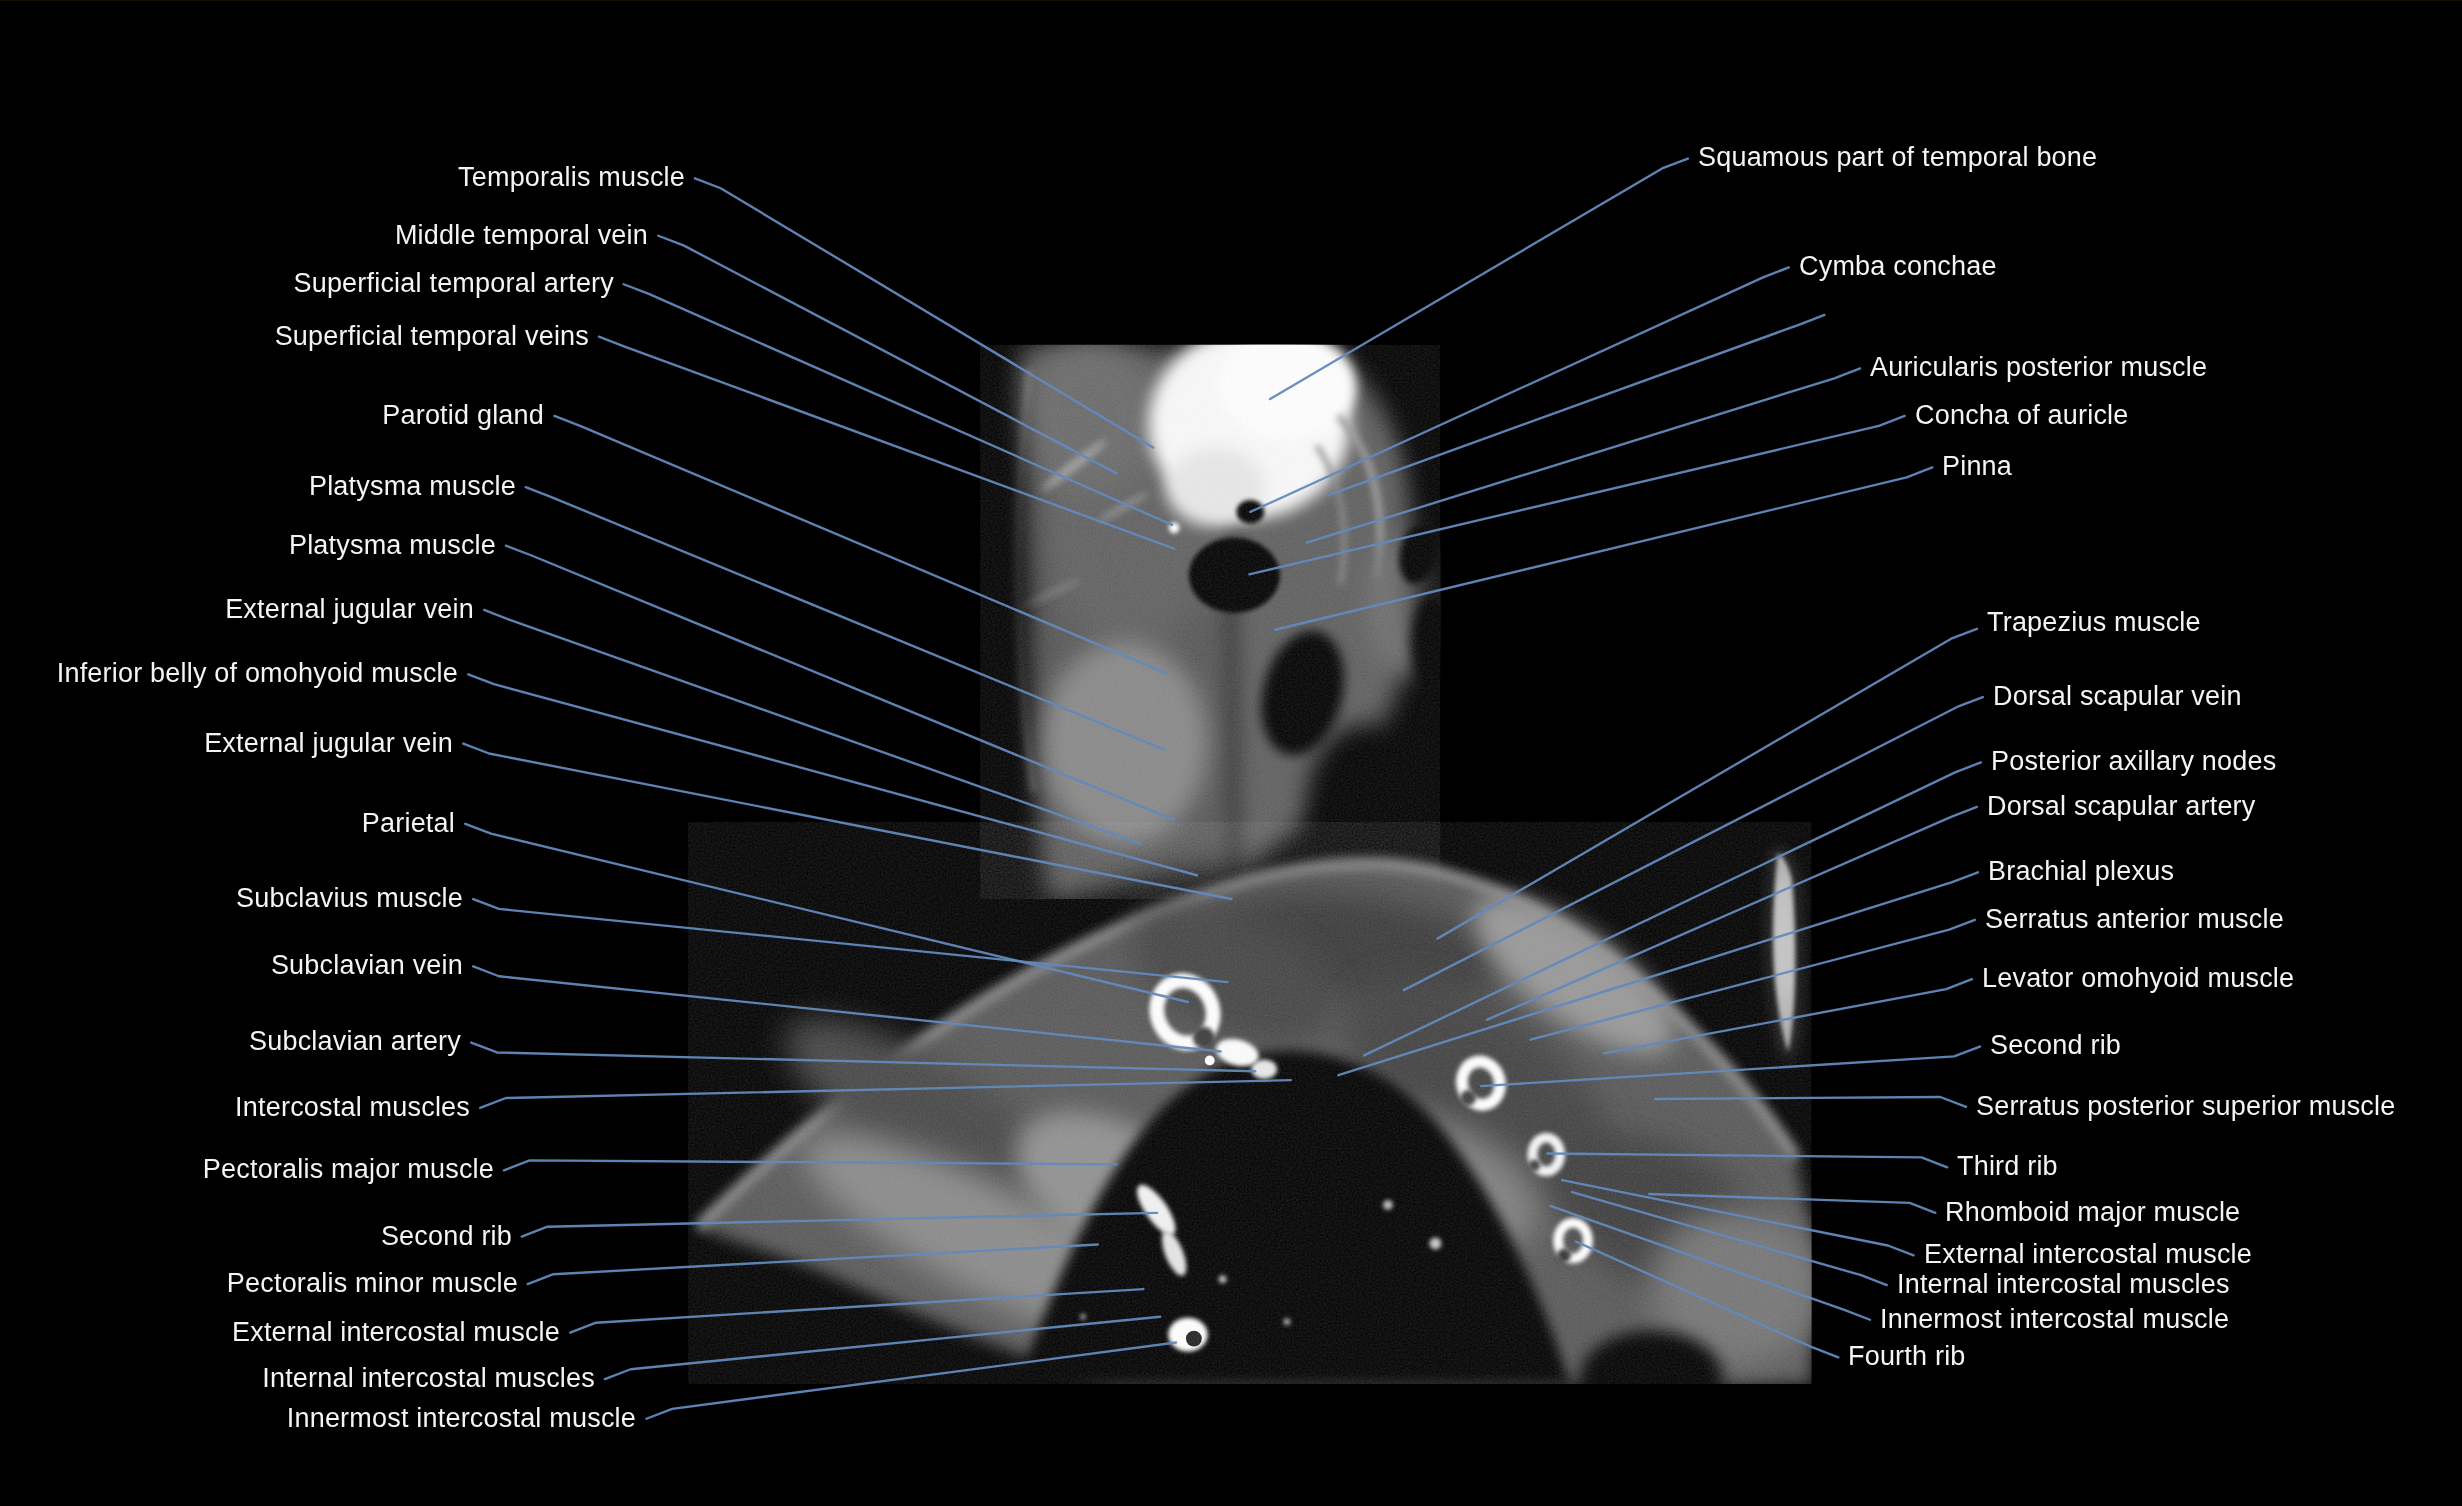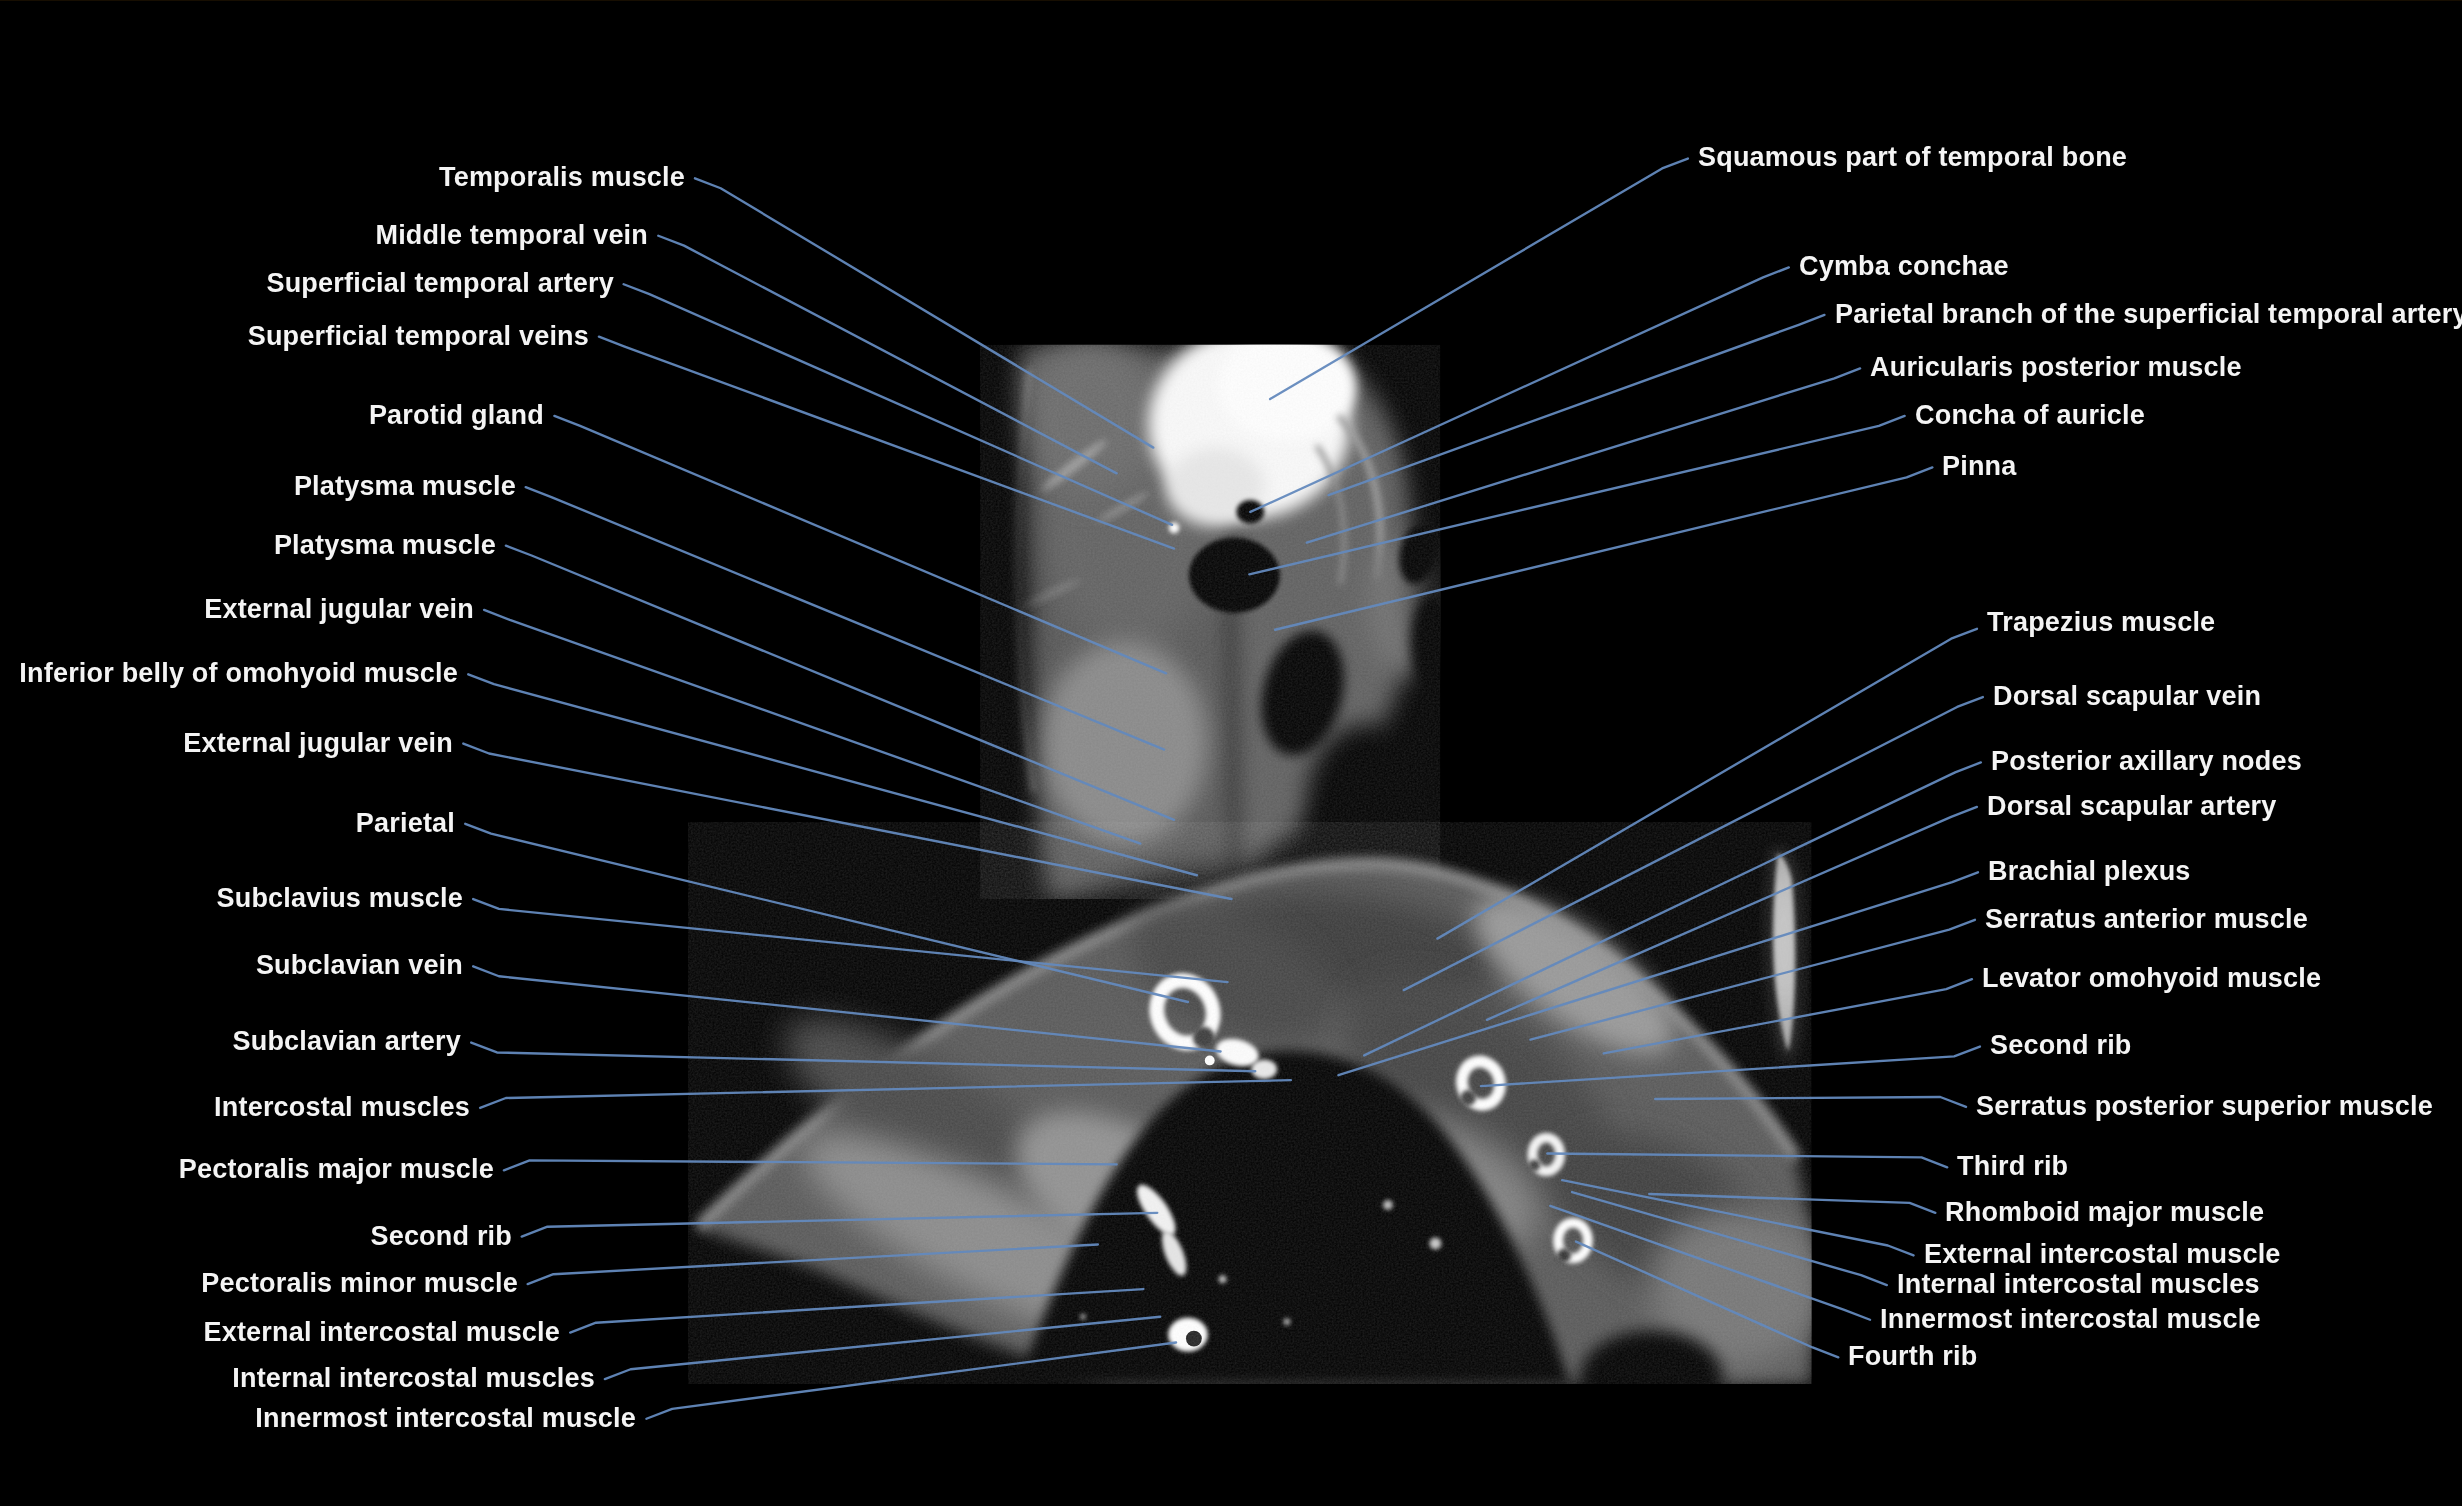"Temporalis muscle" div { font-weight: bold -> none }
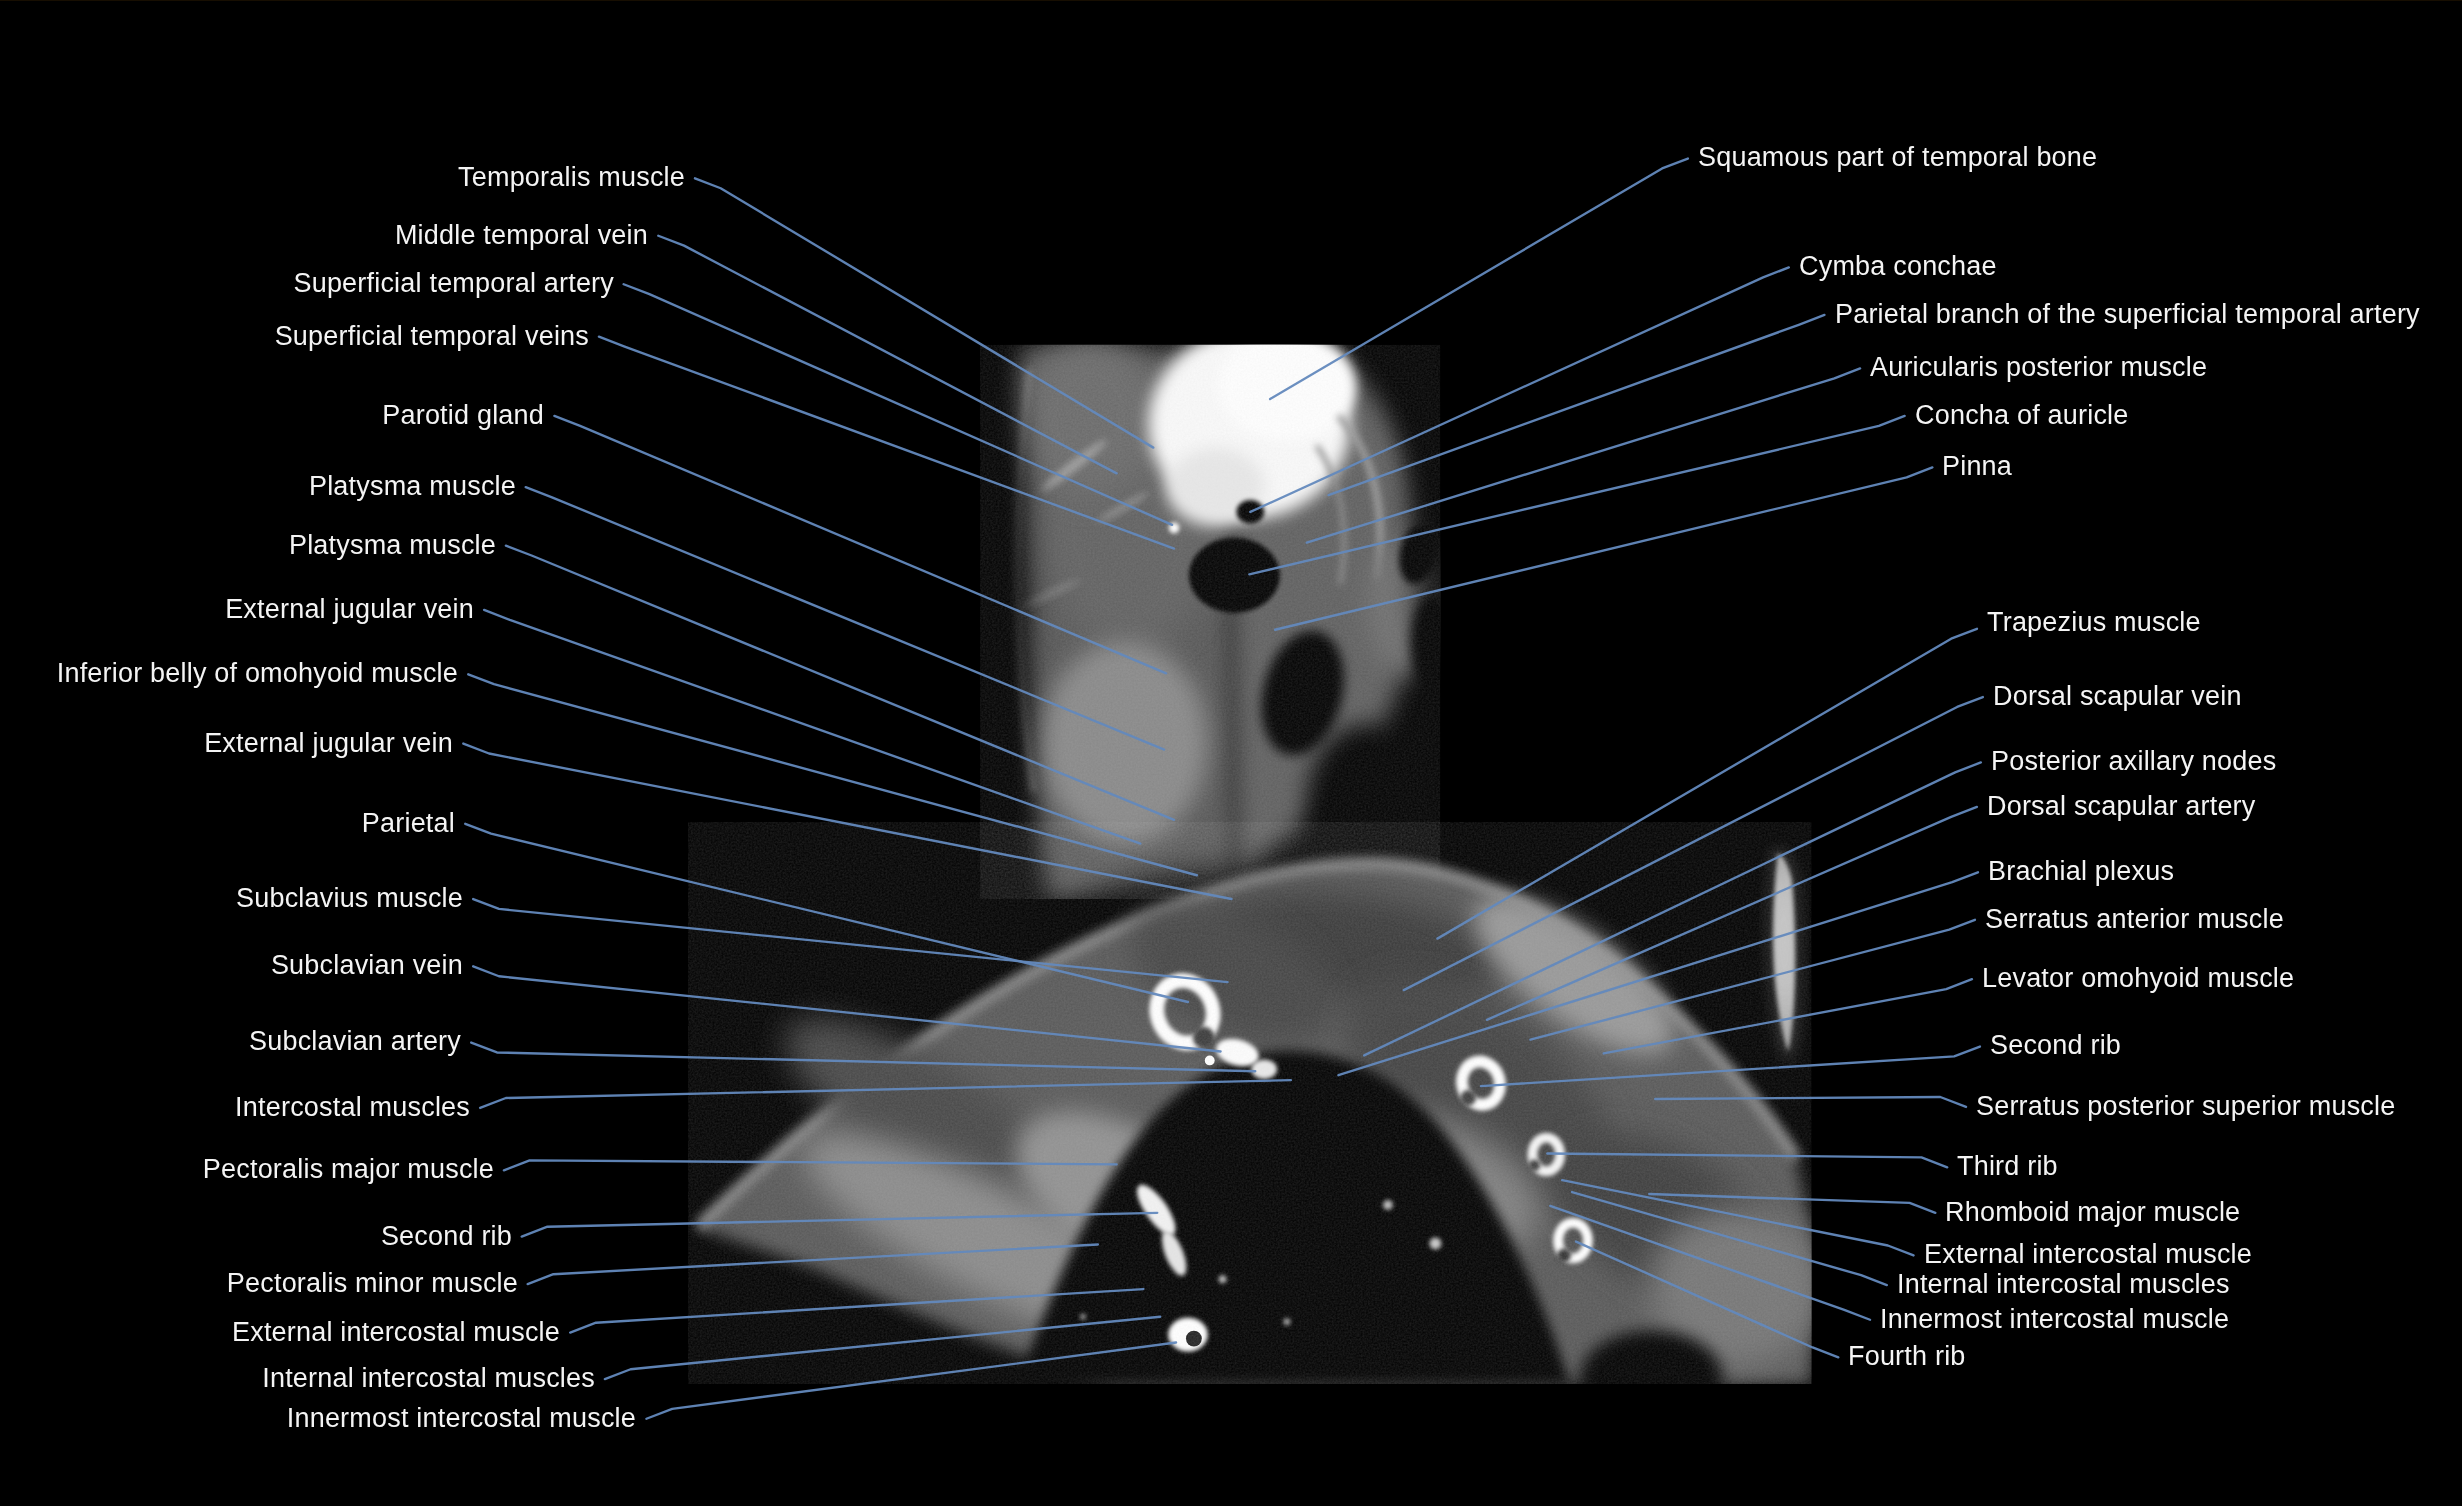"Parietal branch of the superficial" div.label { html: <div>Parietal branch of the superficial temporal artery</div> -> none }
